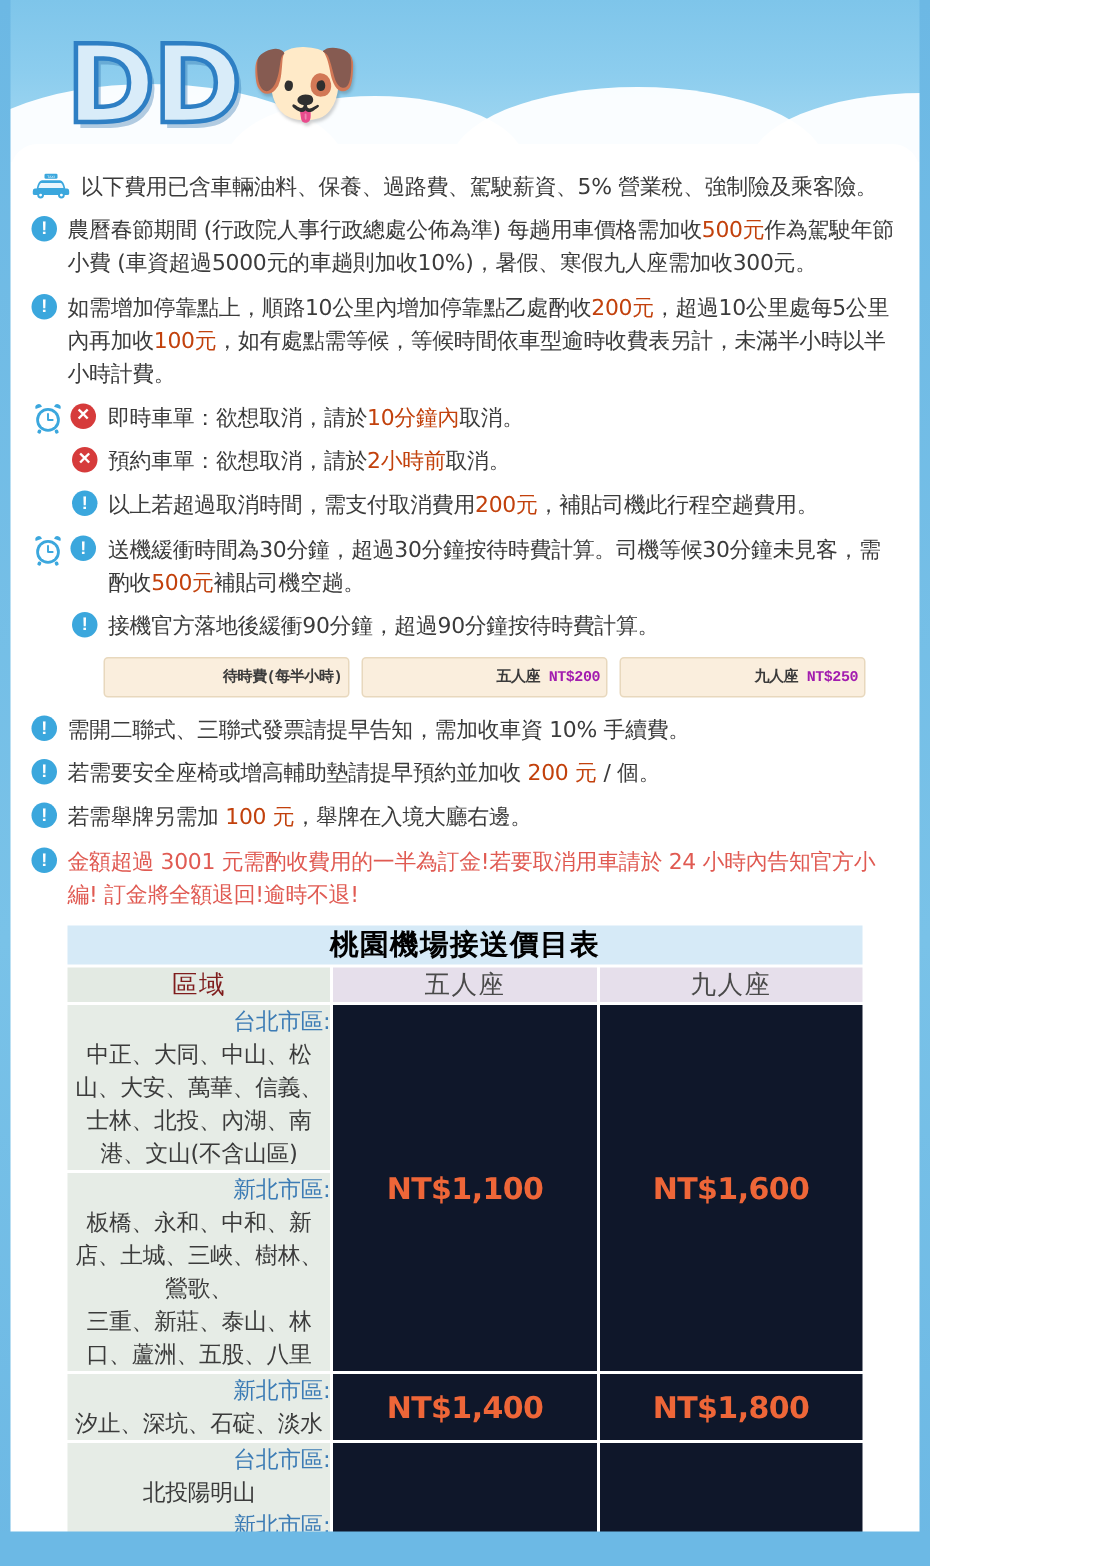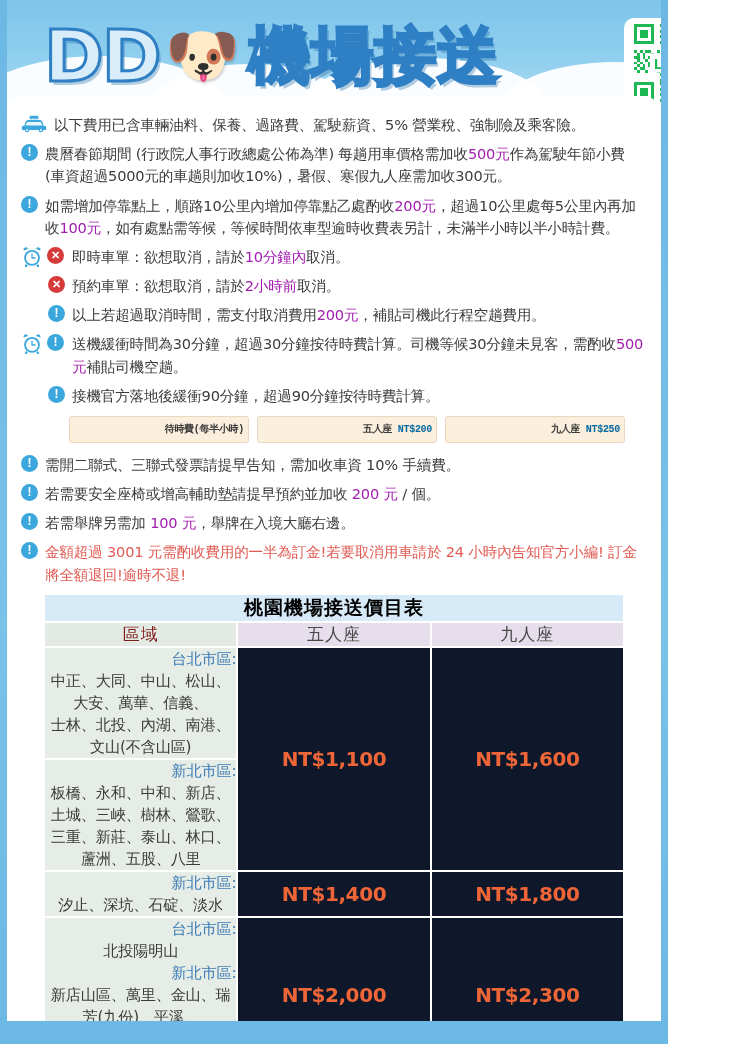"DD" .page { width: 668px -> 620px }
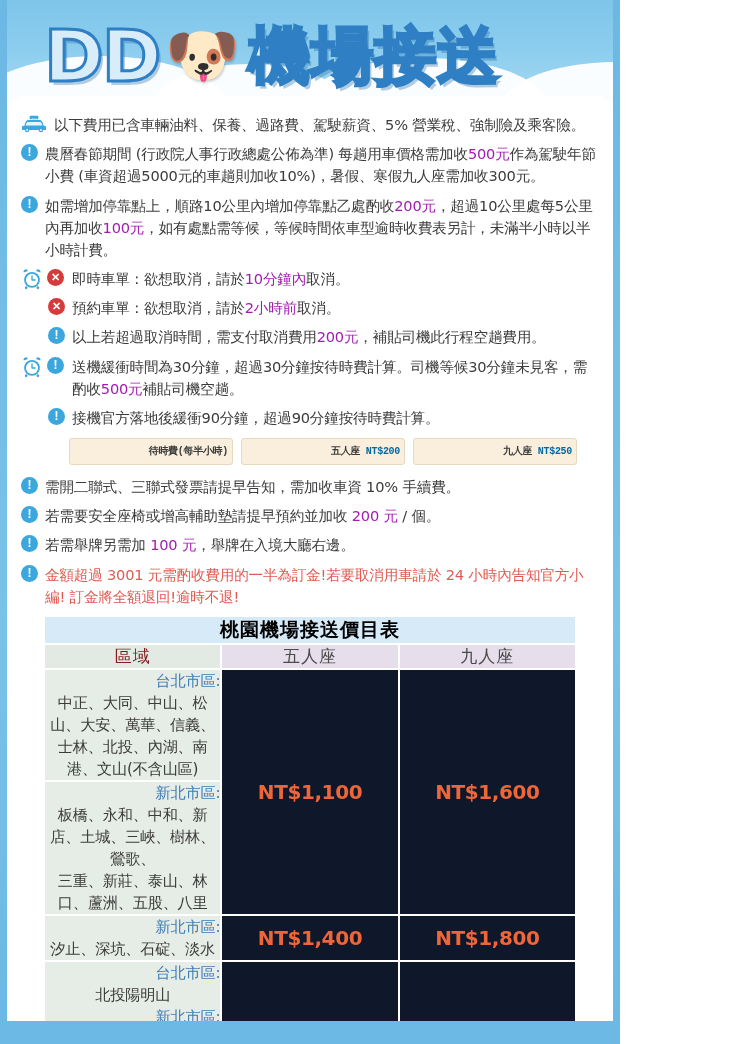"機場接送" span.logo-cn { html: <span>機場接送</span> -> none }
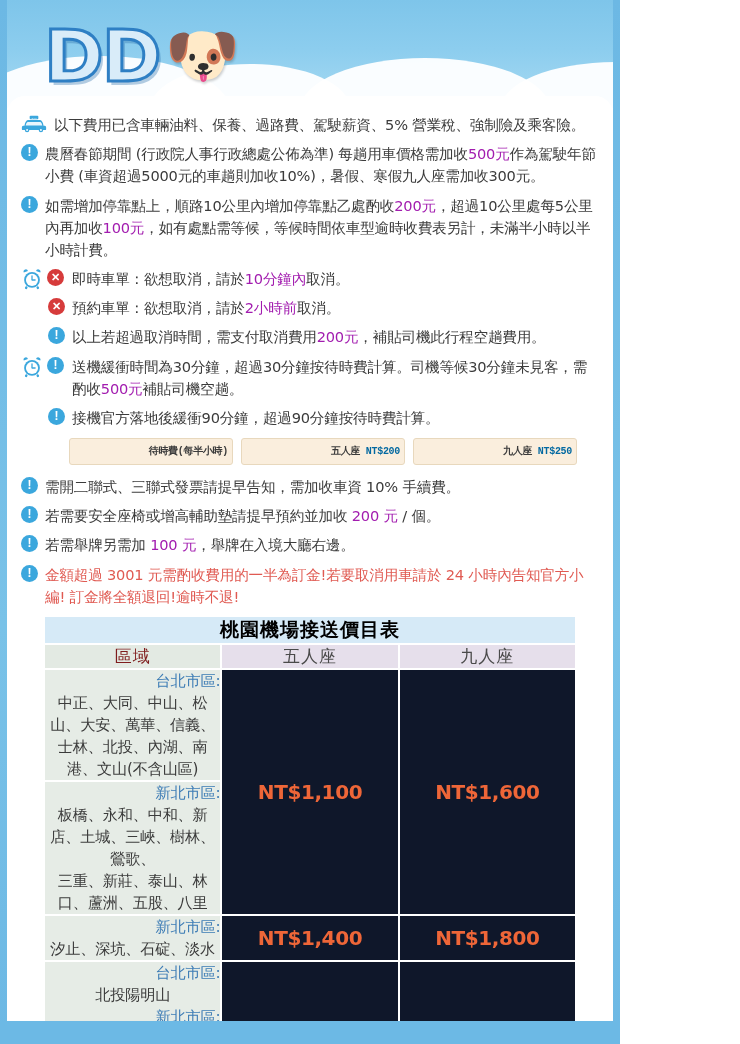"500元" .note-text .red { color: #a21caf -> #c2410c }
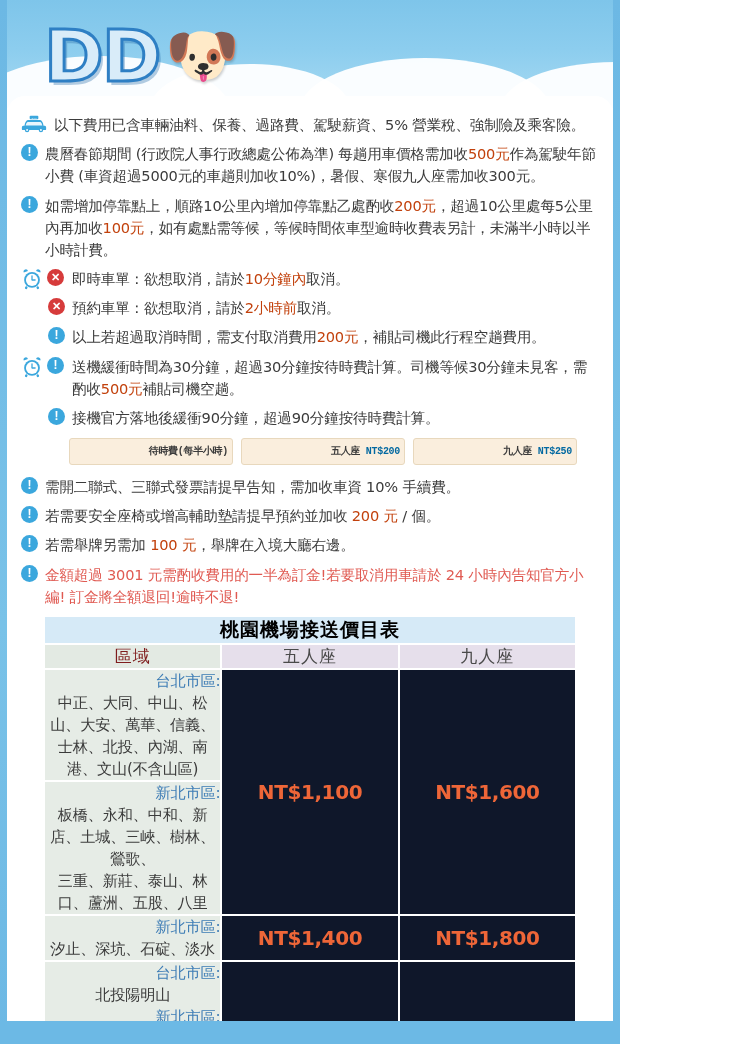"NT$200" .wf-box .price { color: #0369a1 -> #a21caf }
